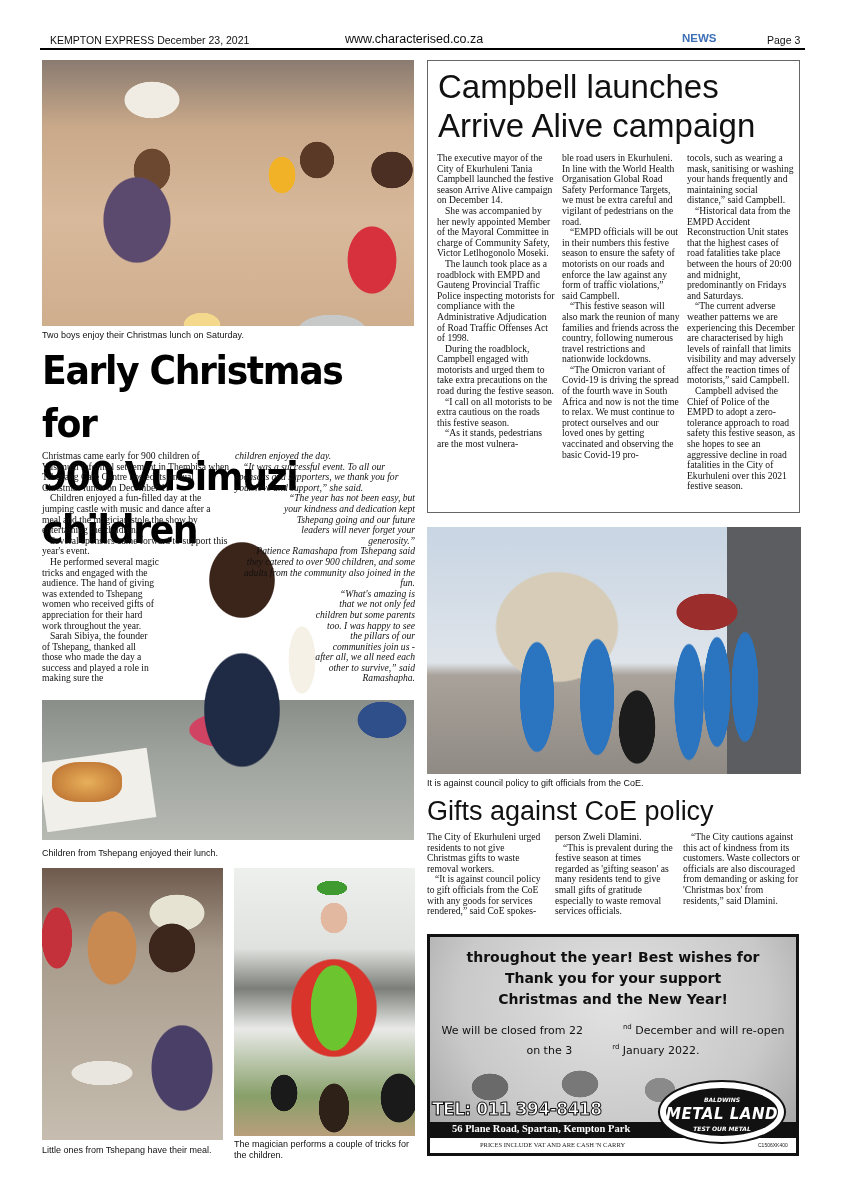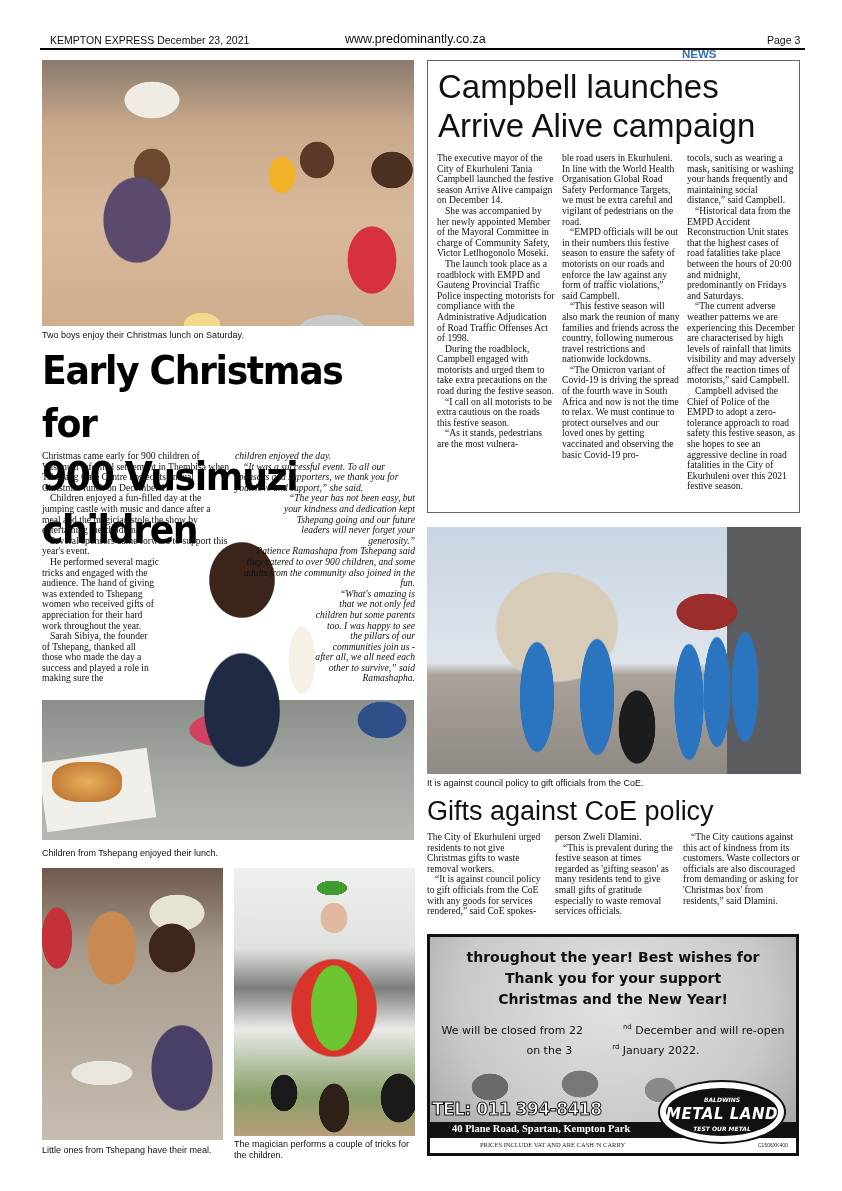"www.predominantly.co.za" span.url { text: www.predominantly.co.za -> www.characterised.co.za }
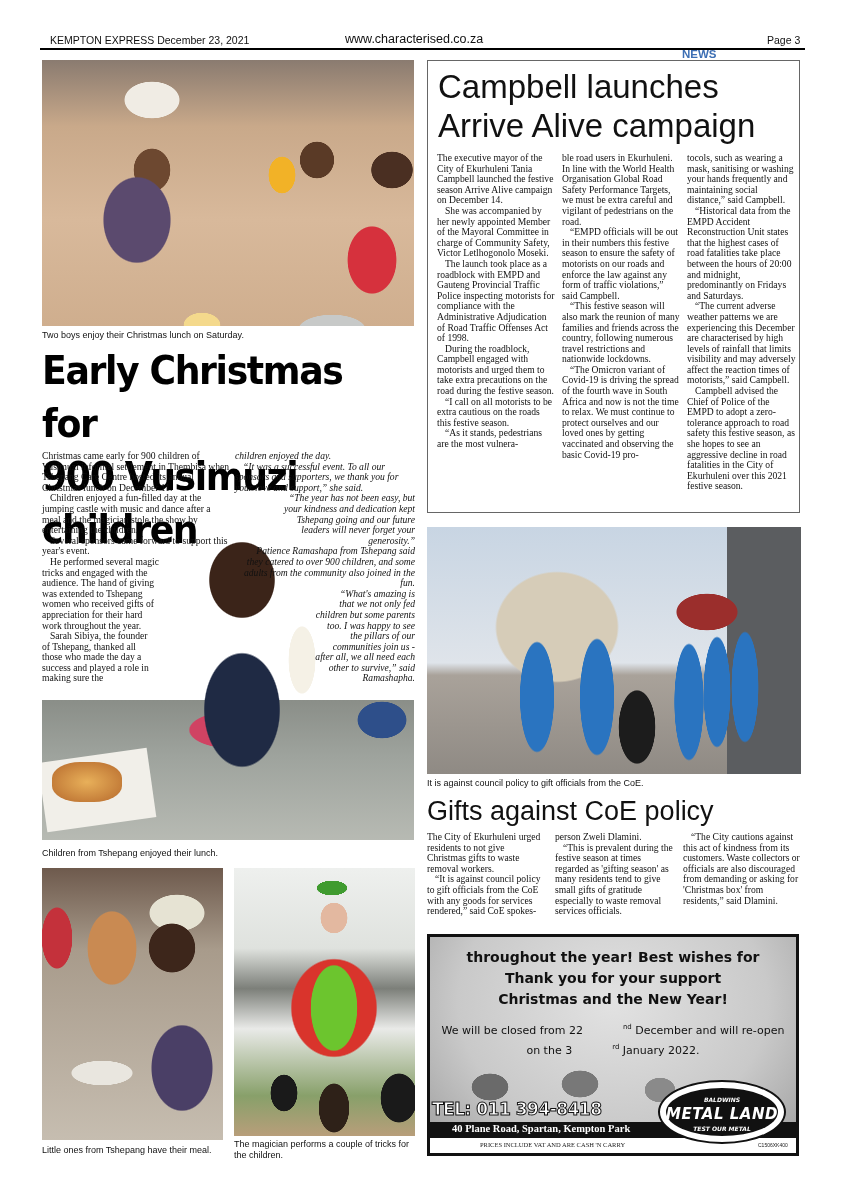"NEWS" .header .section { top: 16px -> 0 }
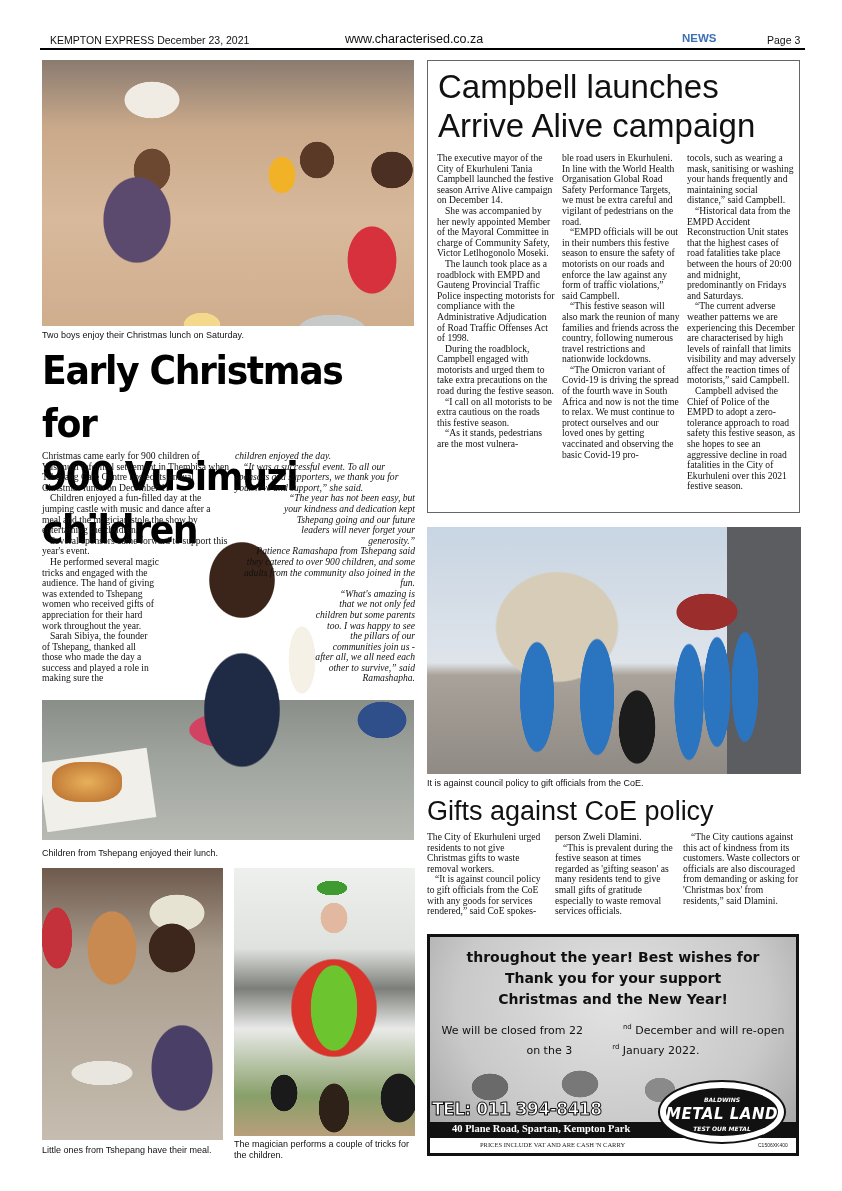"40 Plane Road, Spartan, Kempton" div.addr { text: 40 -> 56 }
